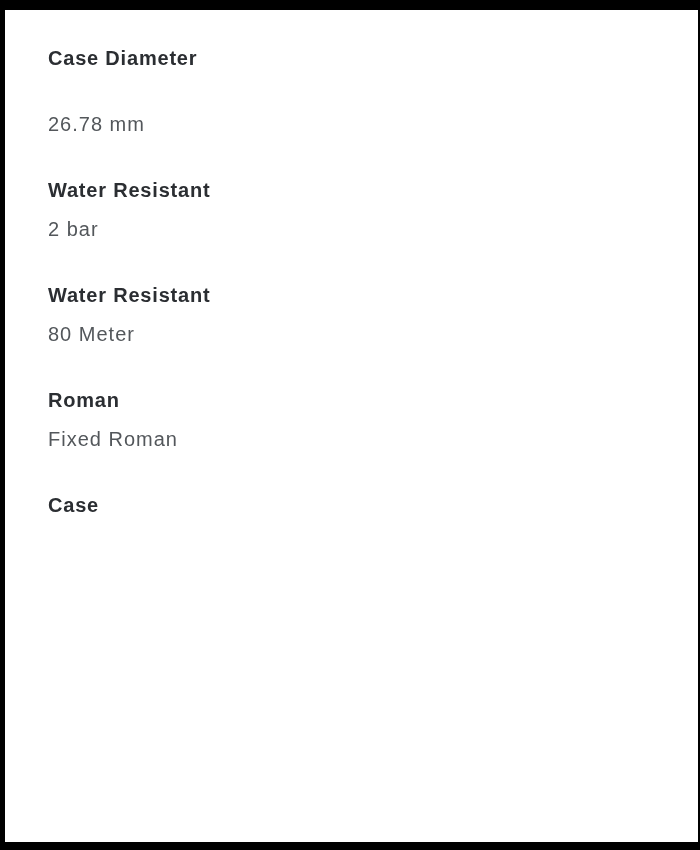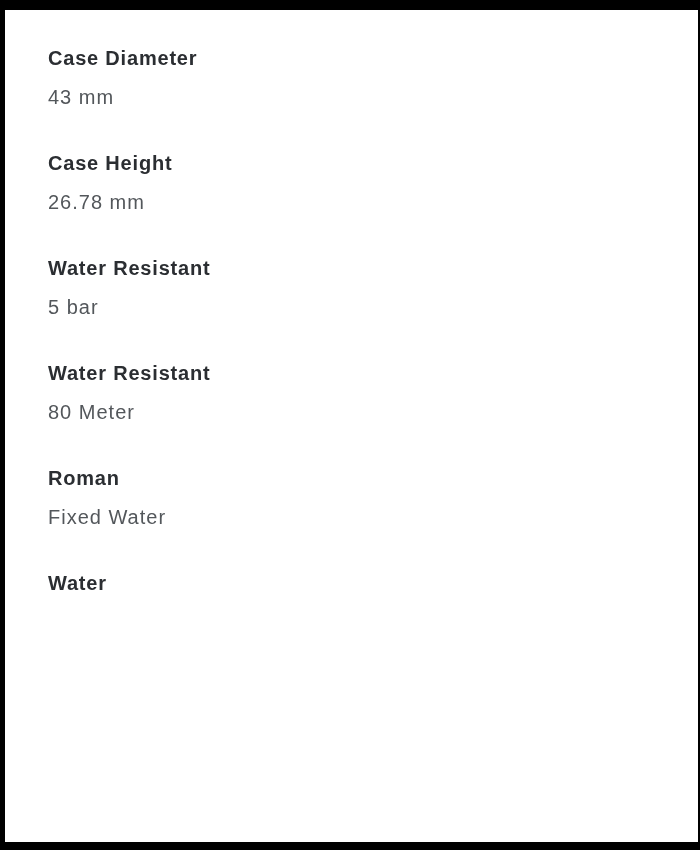"43 mm" div.spec-value { html: <div>43 mm</div> -> none }
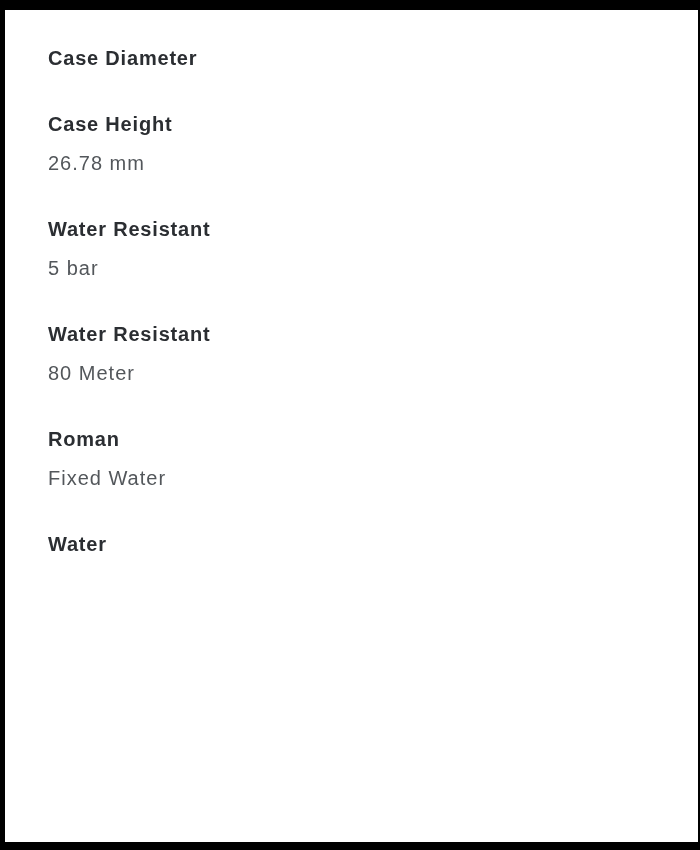"Case Height" div.spec-label { html: <div>Case Height</div> -> none }
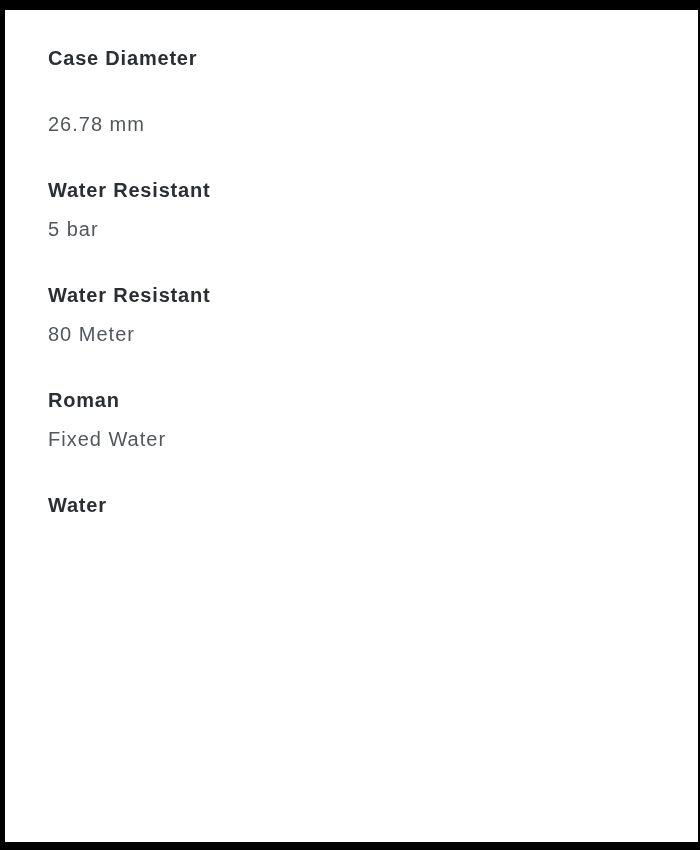"5 bar" div.spec-value { text: 5 -> 2 }
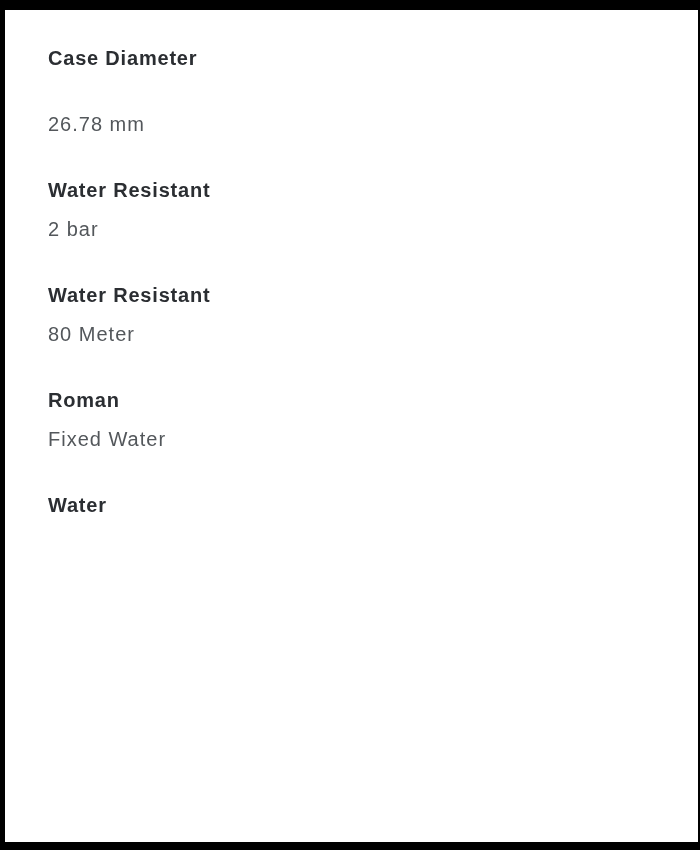"Fixed Water" div.spec-value { text: Water -> Roman }
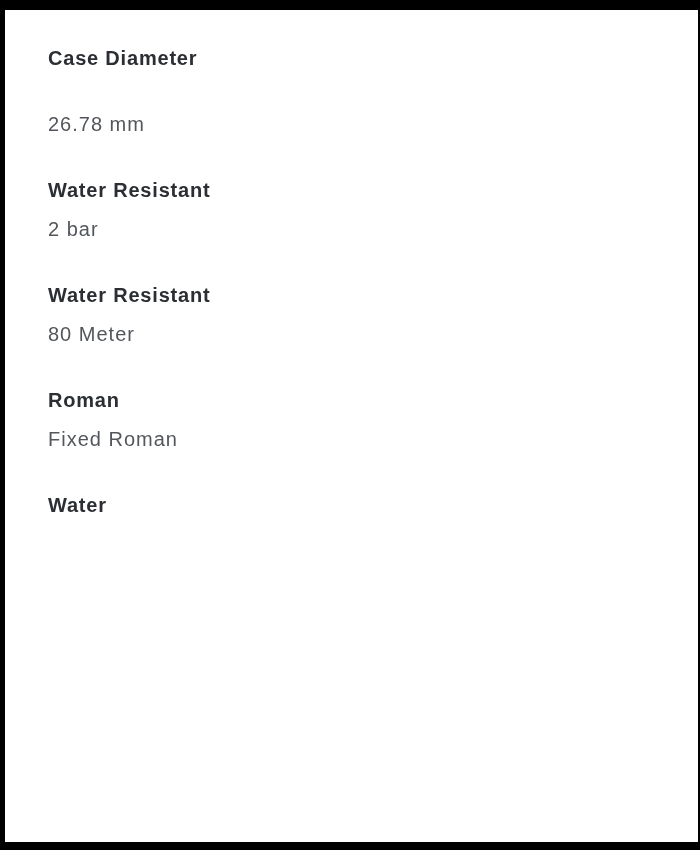"Water" div.spec-label { text: Water -> Case }
